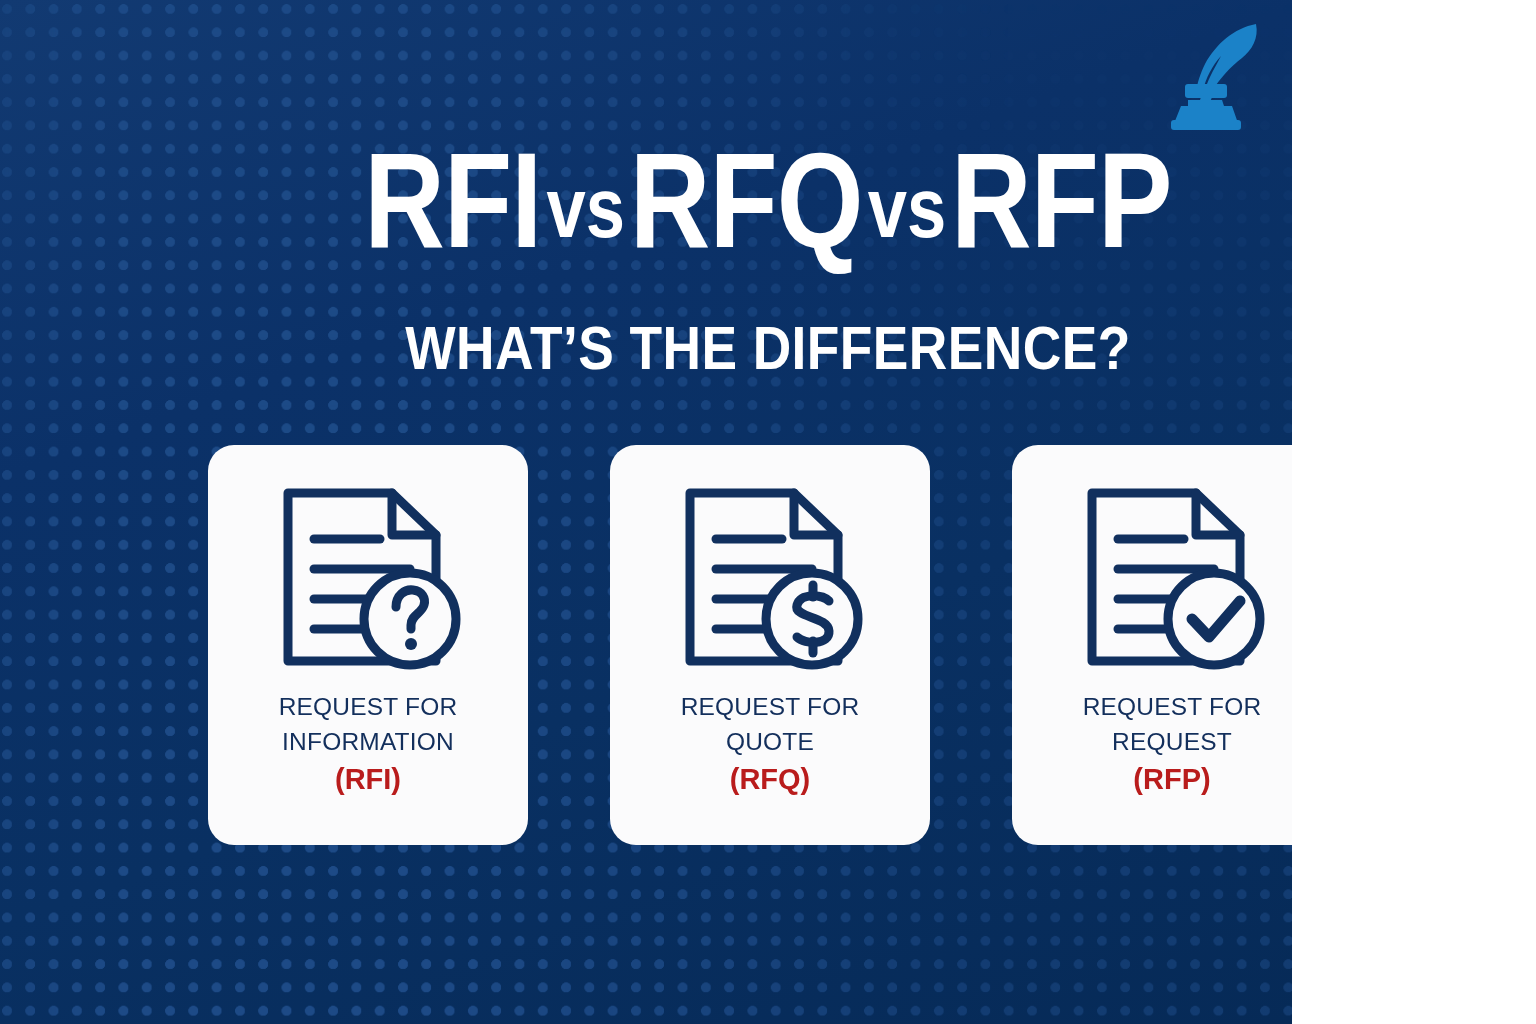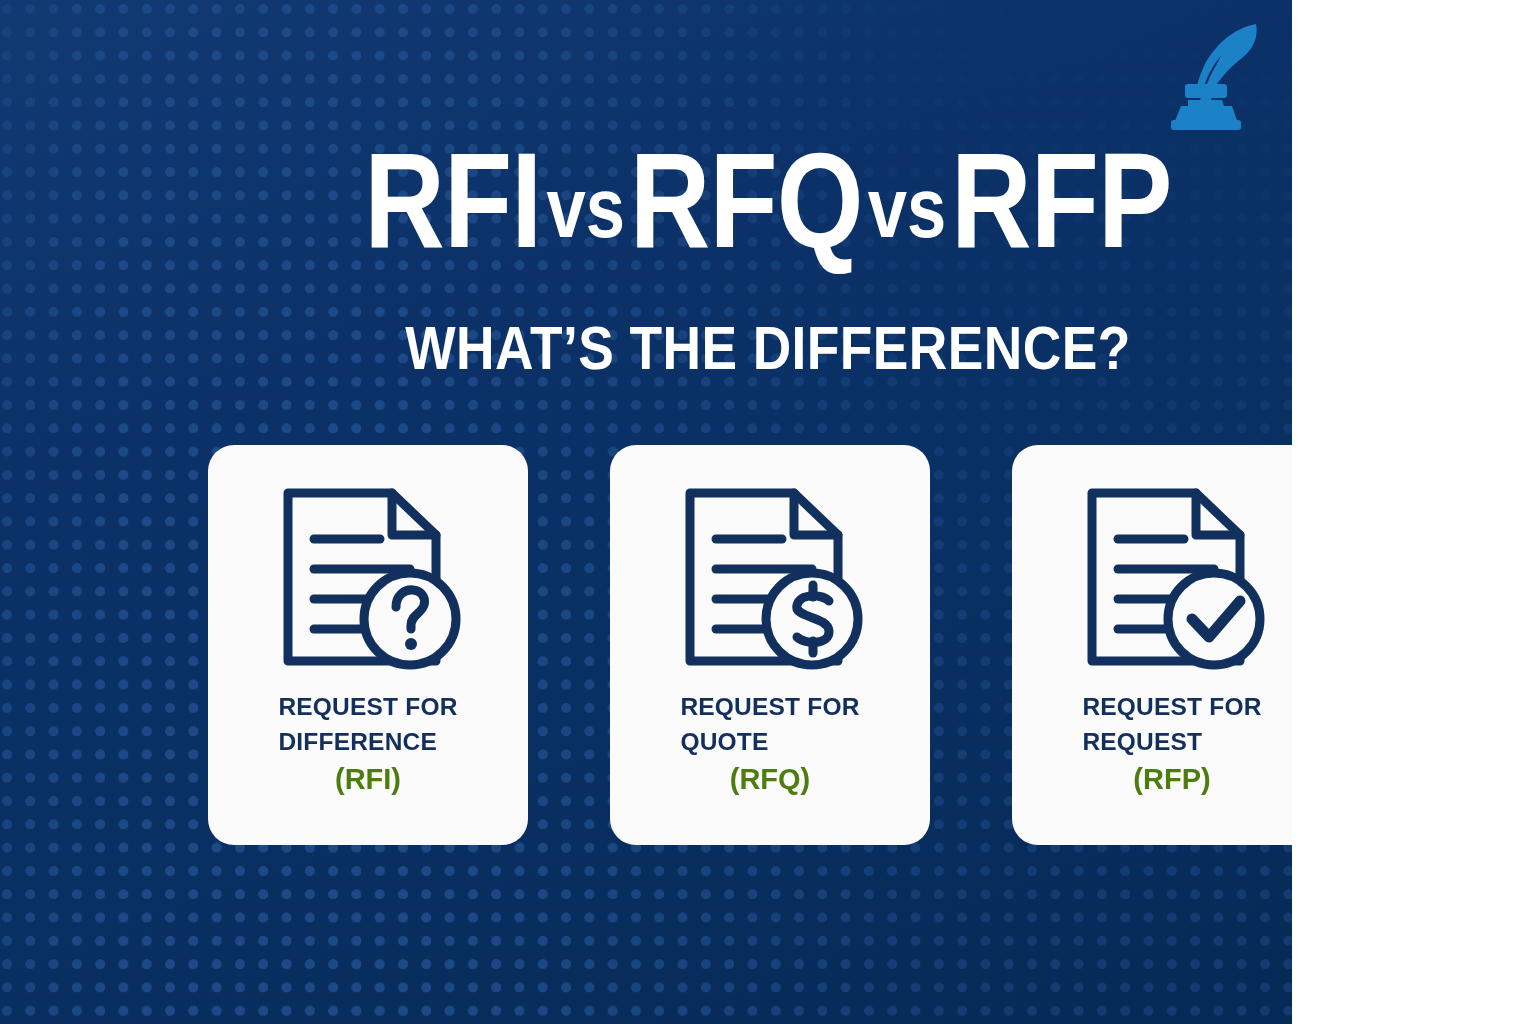"REQUEST FOR" .card-label { font-weight: 700 -> 400; text-align: left -> center }
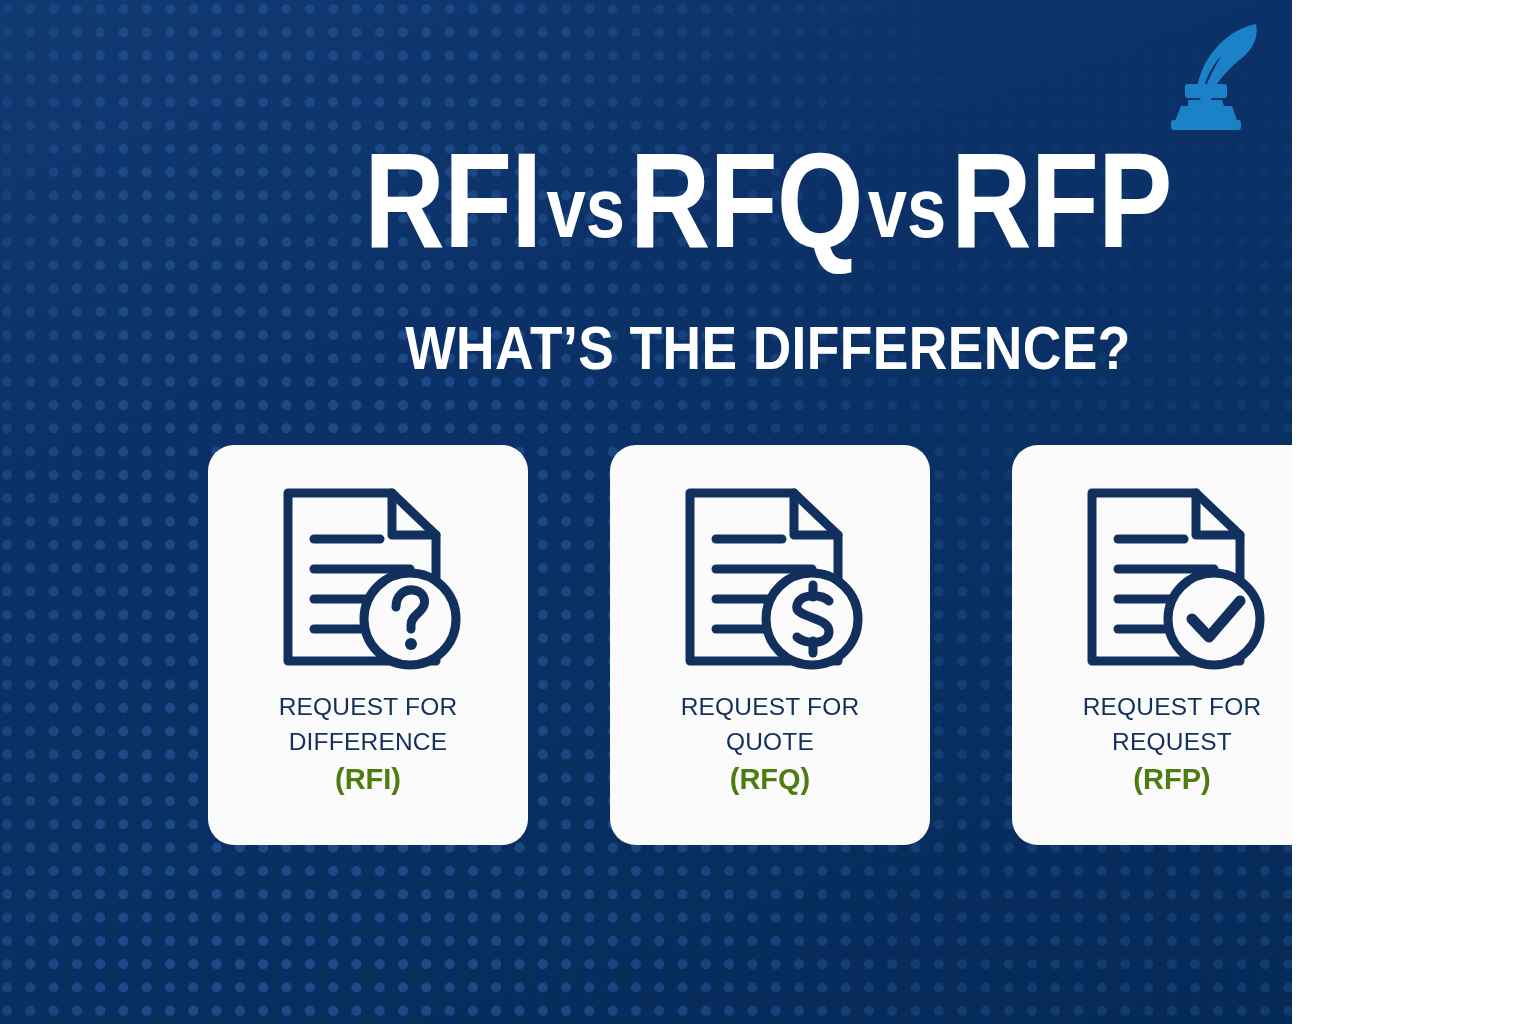"DIFFERENCE" span { text: DIFFERENCE -> INFORMATION }
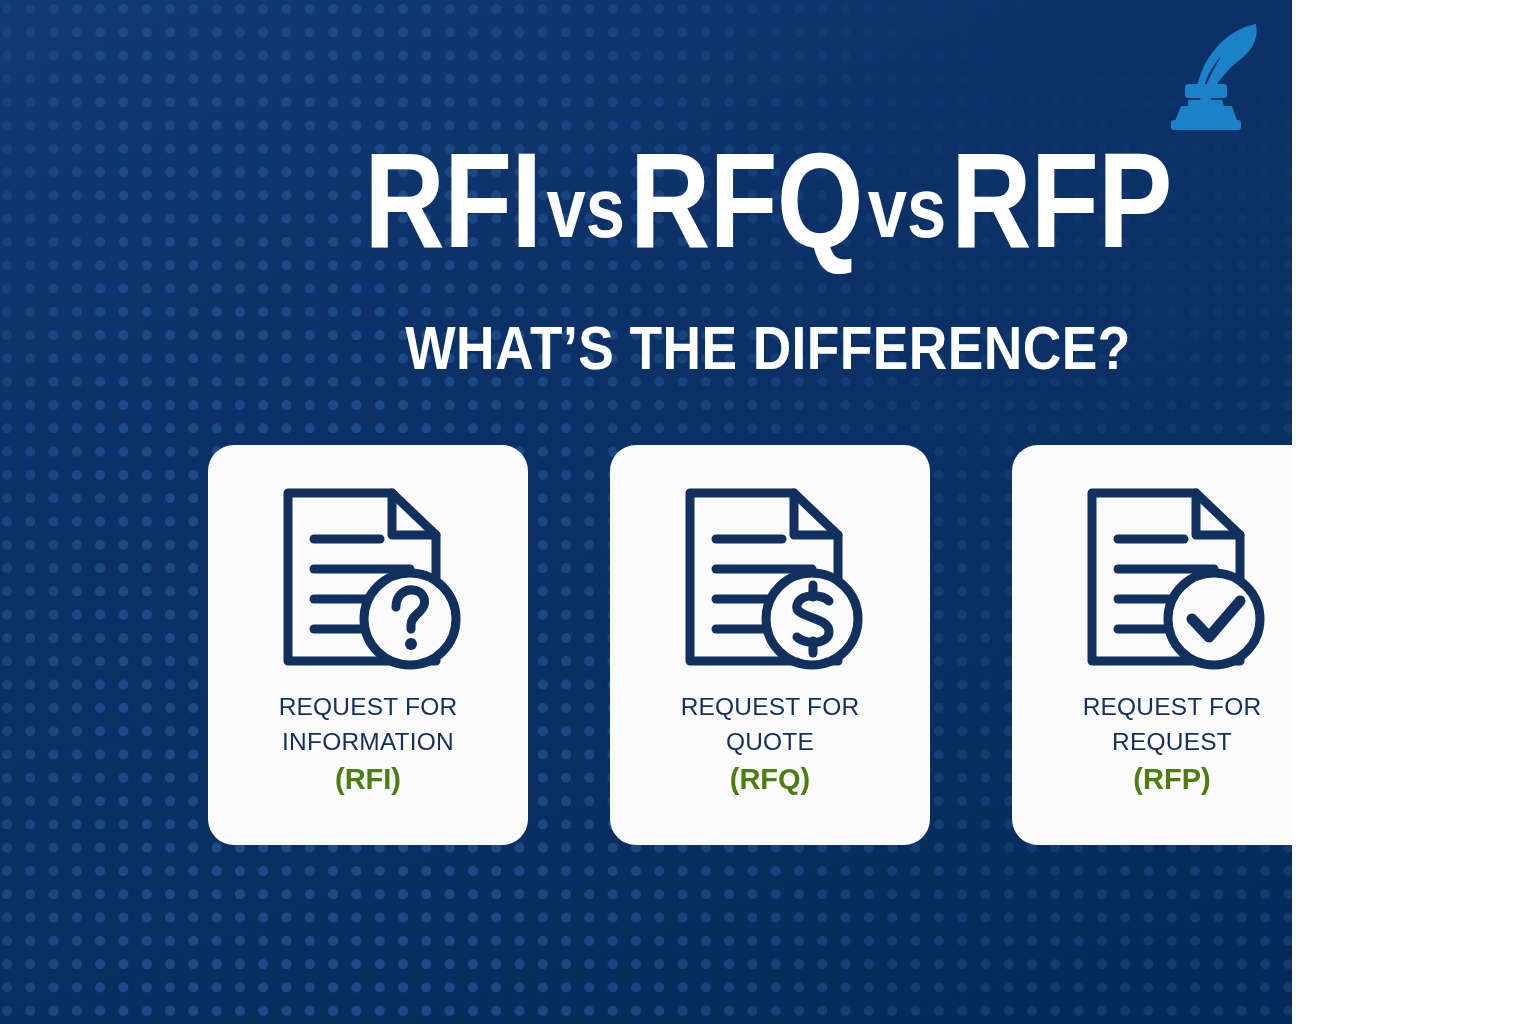"(RFI)" .card-abbr { color: #4d7c0f -> #b91c1c }
